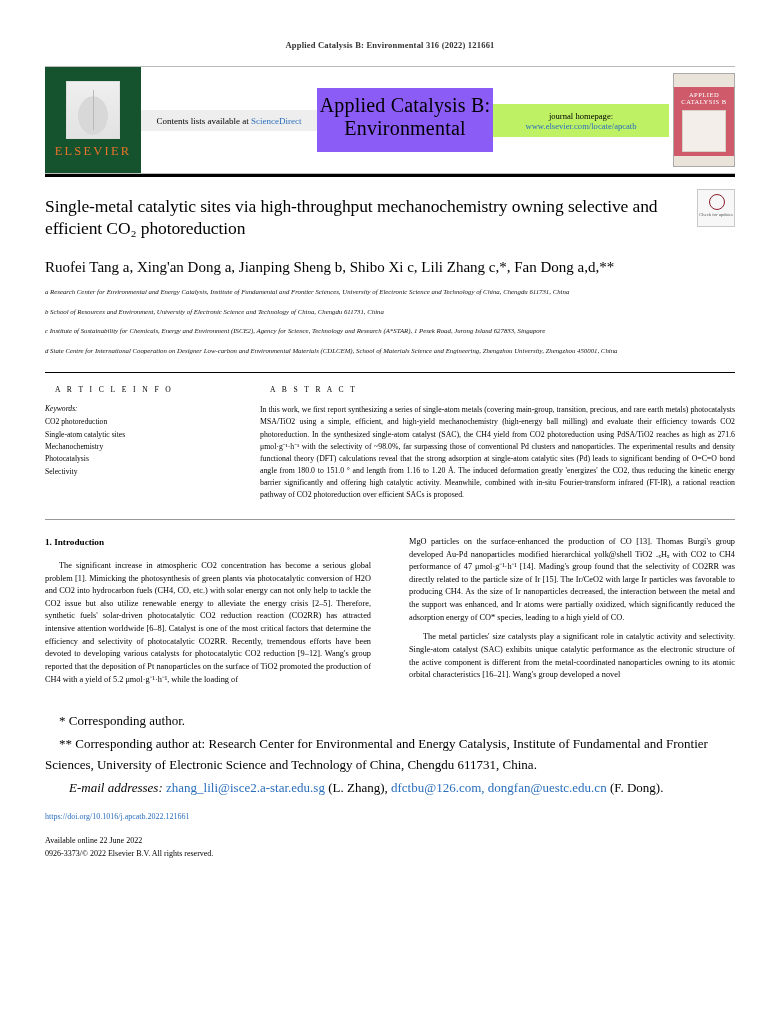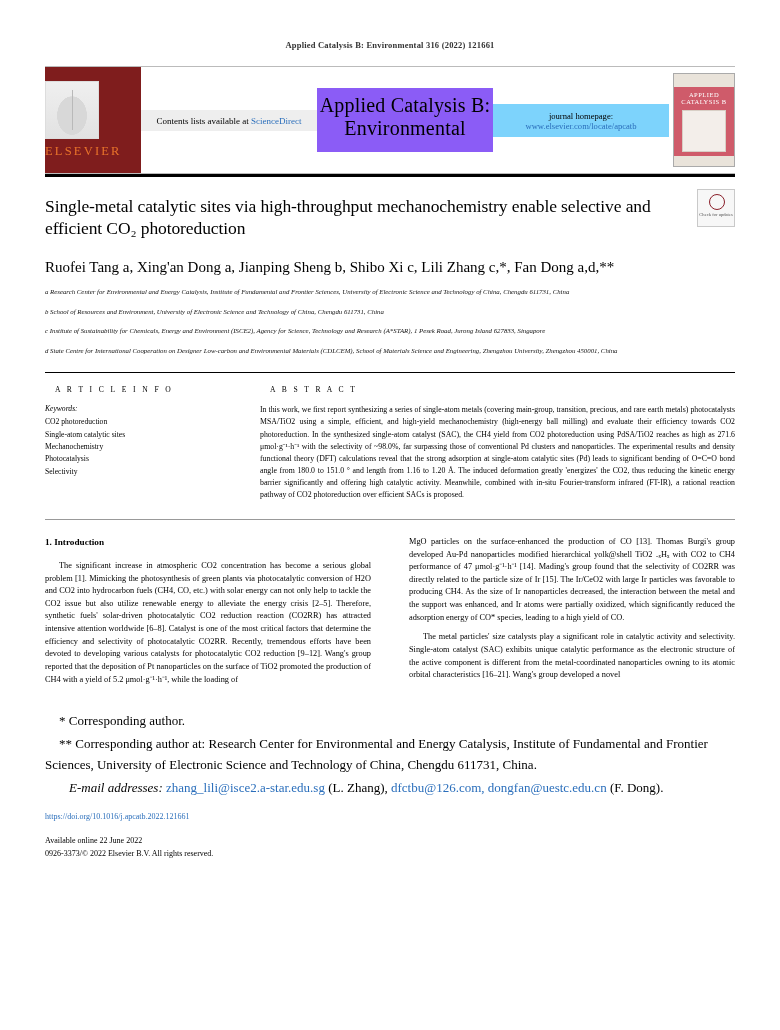"journal homepage:" .band-row3 { background: #7dd3fc -> #bef264 }
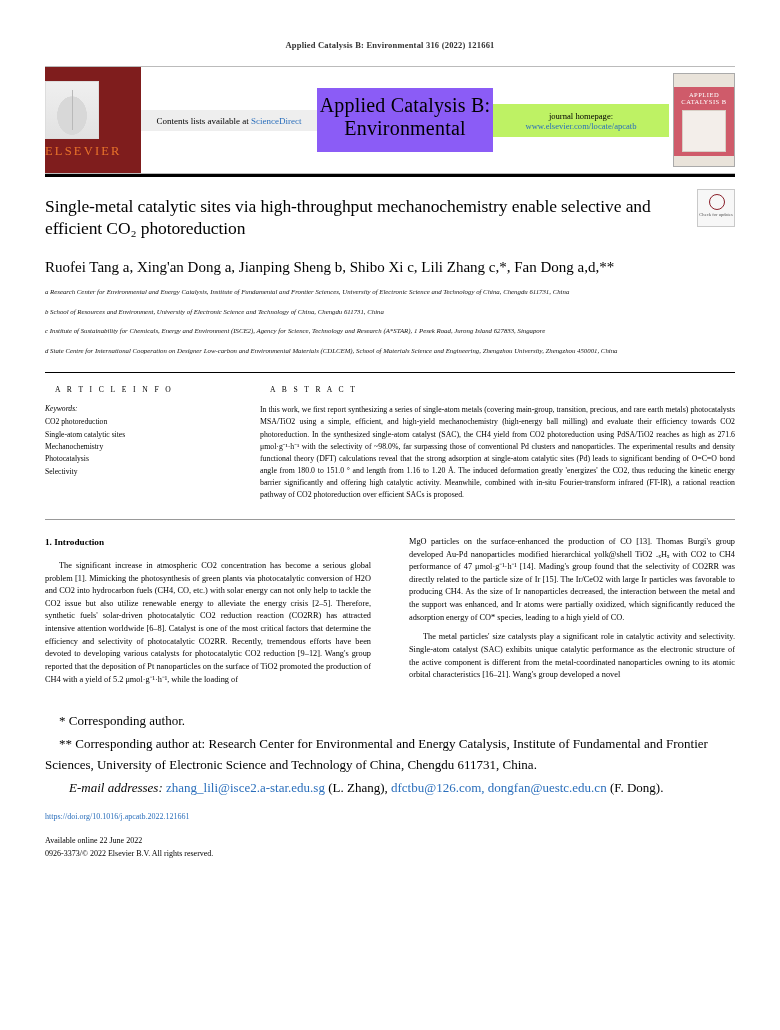"ELSEVIER" .elsevier { align-items: none -> center; background: #7f1d1d -> #14532d }
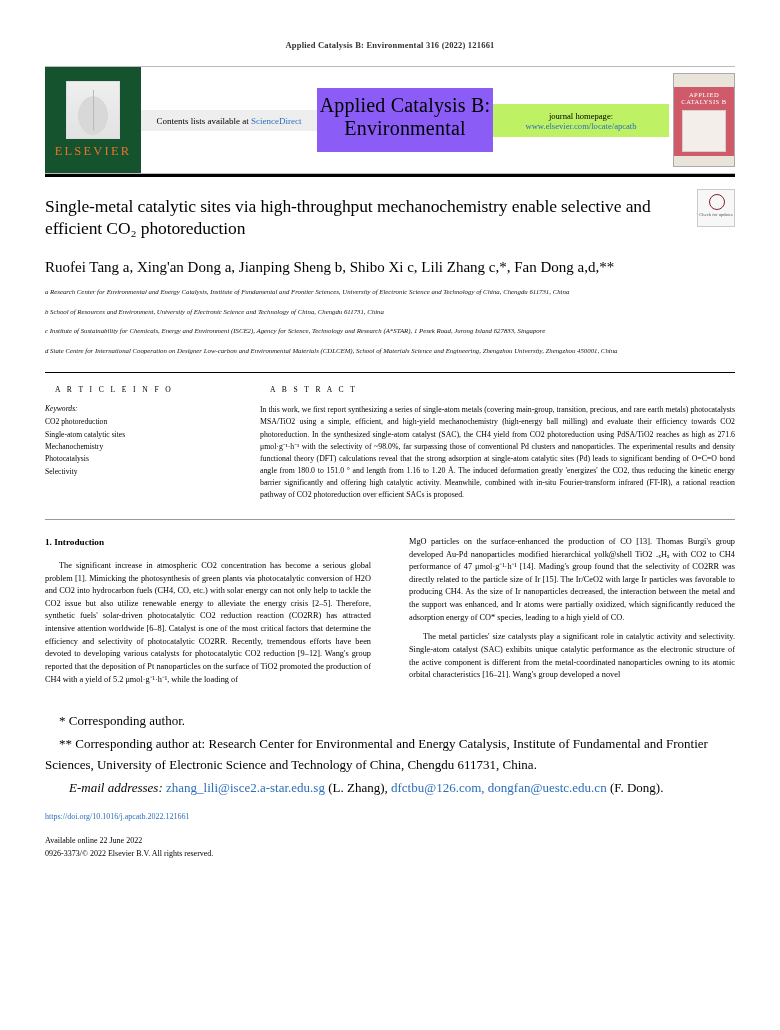"Single-metal catalytic sites via" h1.title { text: enable -> owning }
